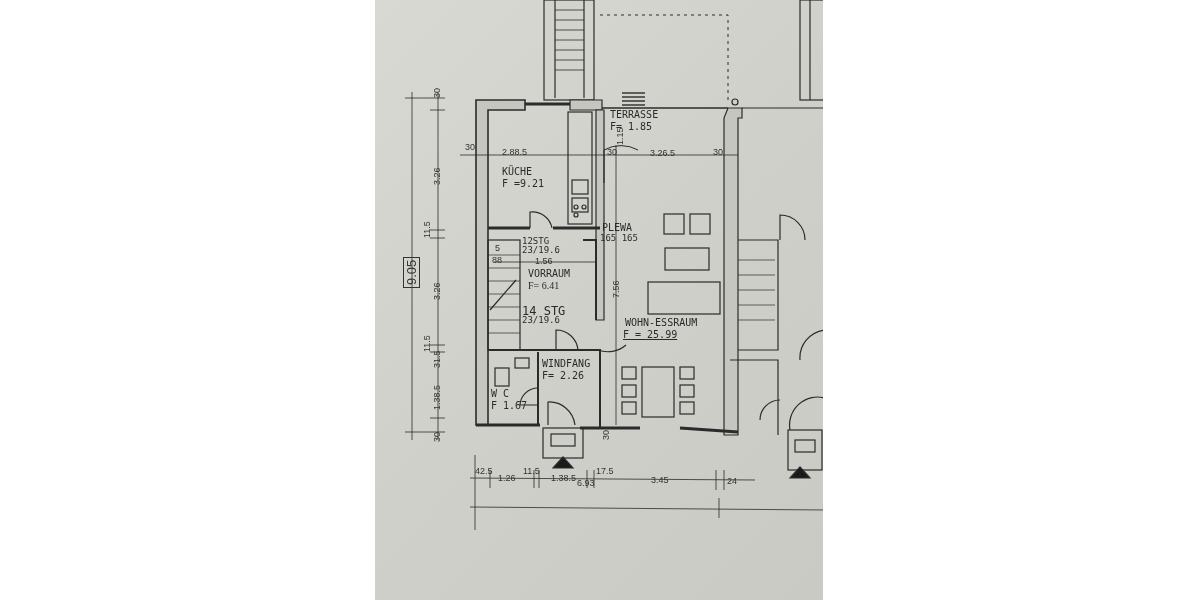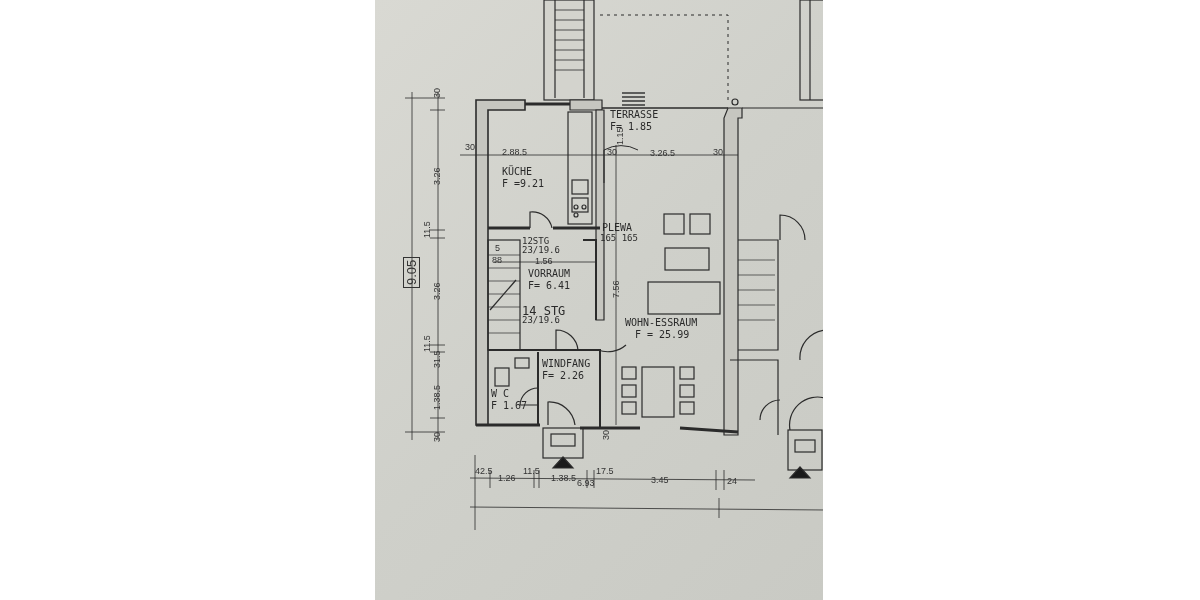"F= 6.41" div.lbl { font-family: none -> Liberation Serif, serif }
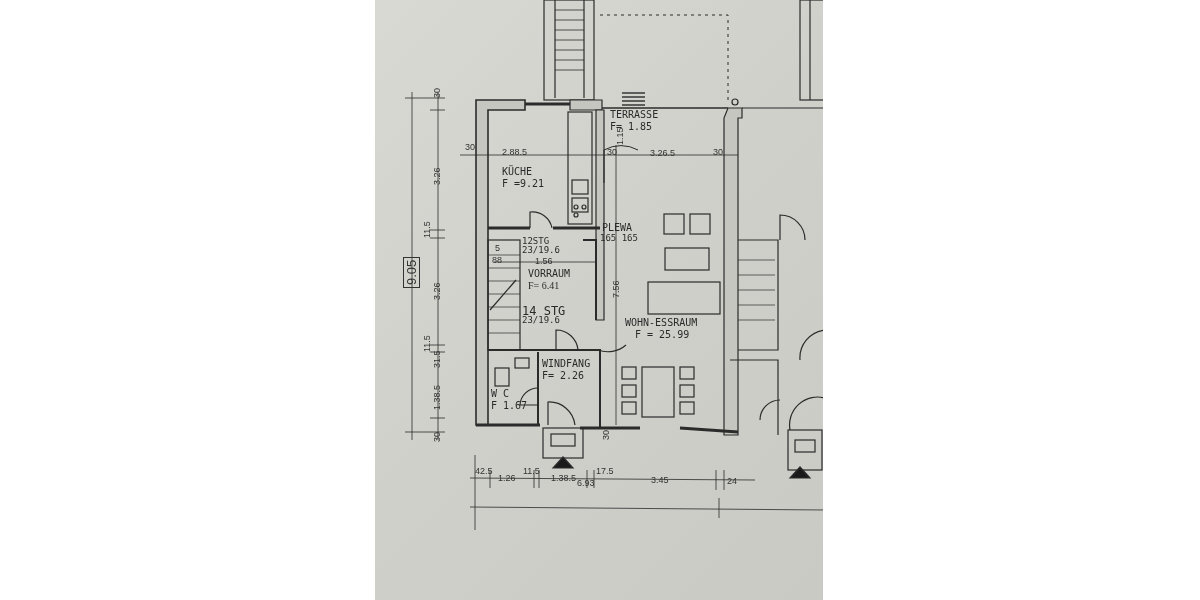"F = 25.99" div.lbl { left: 260px -> 248px; text-decoration: none -> underline }
